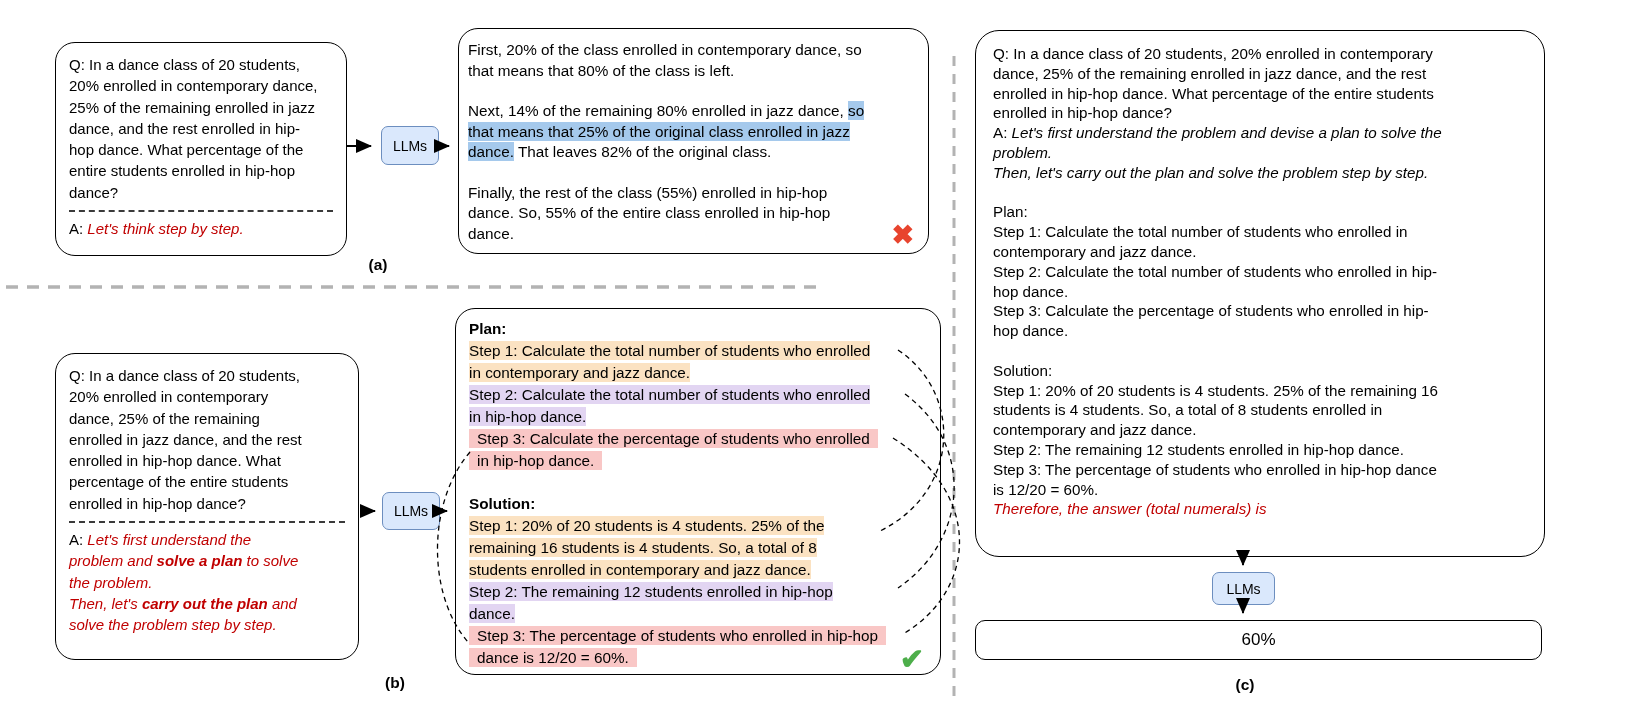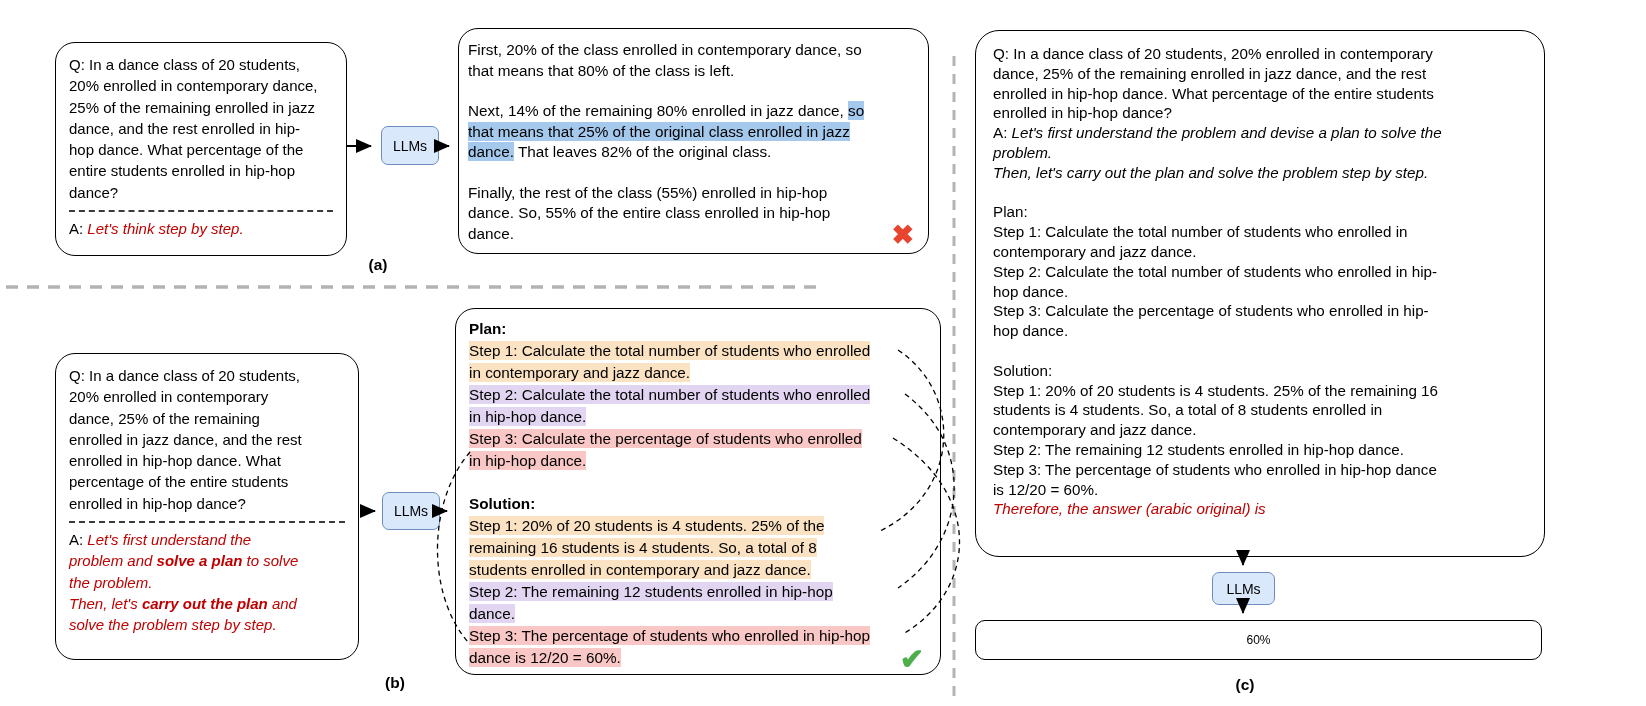"Step 3: Calculate the percentage of students who enrolled" .hl-pink { padding: 1px 0 -> 1px 8px }
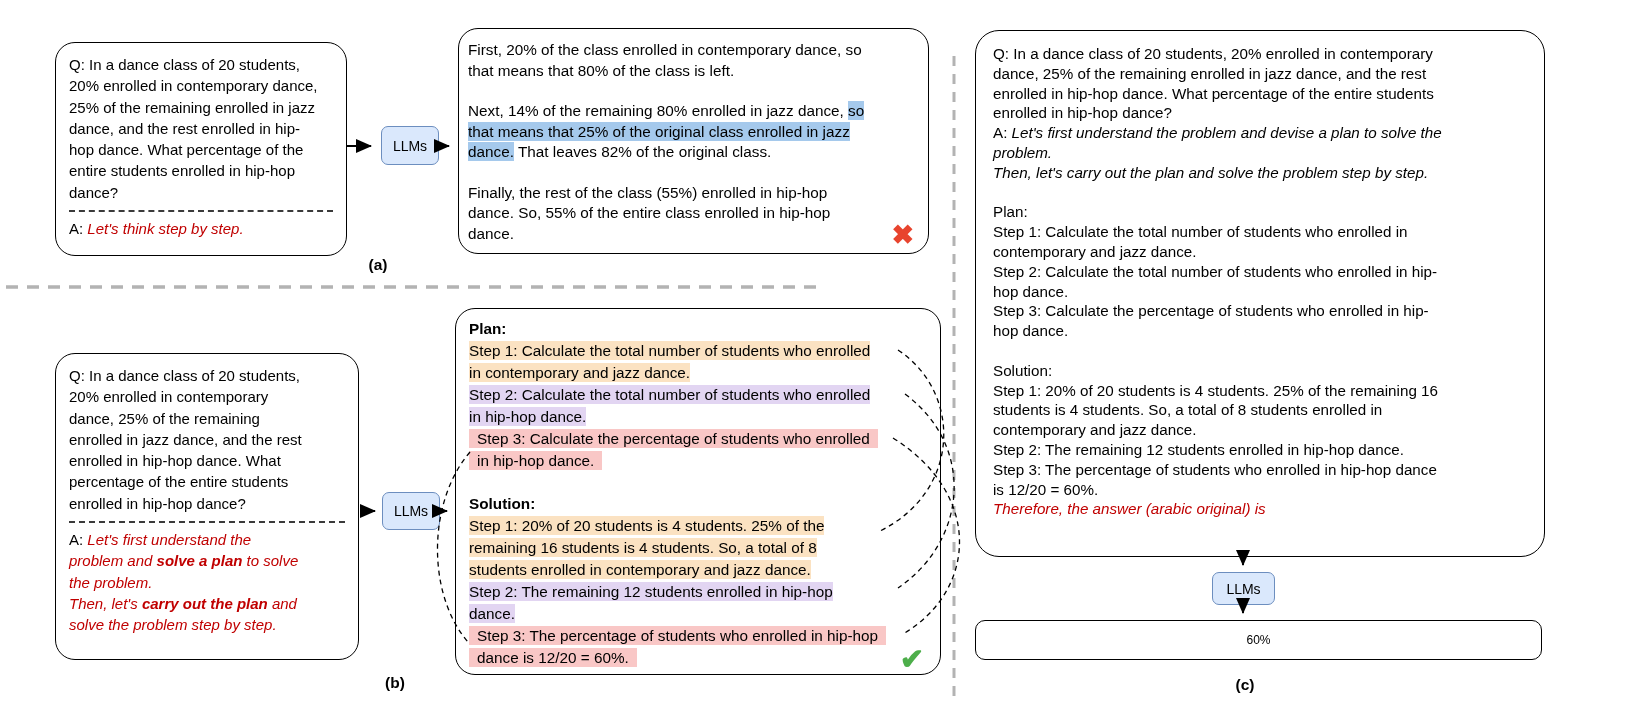"Therefore, the answer (arabic original)" span.red-it { text: arabic original -> total numerals }
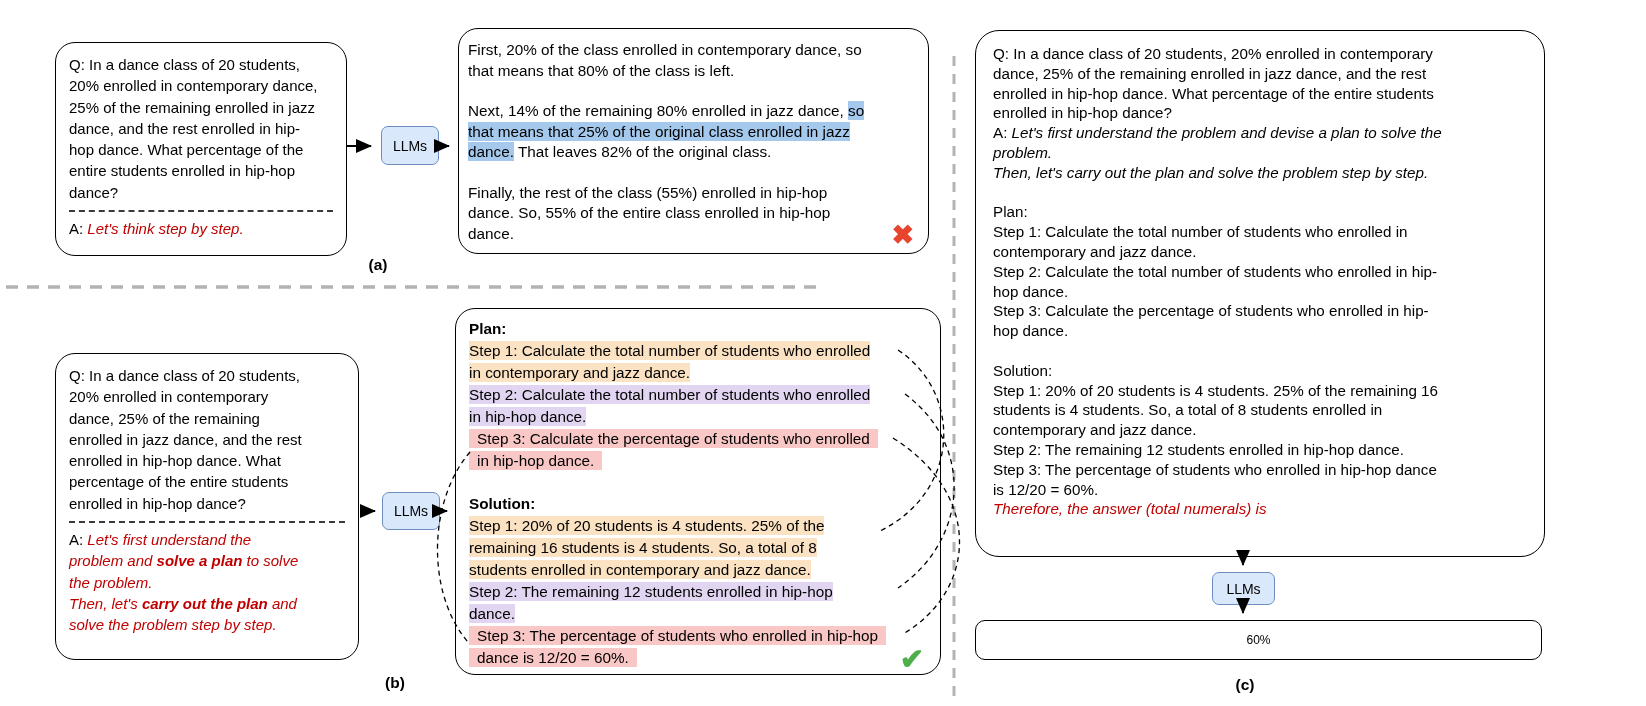"60%" .result-box { font-size: 12px -> 17px }
